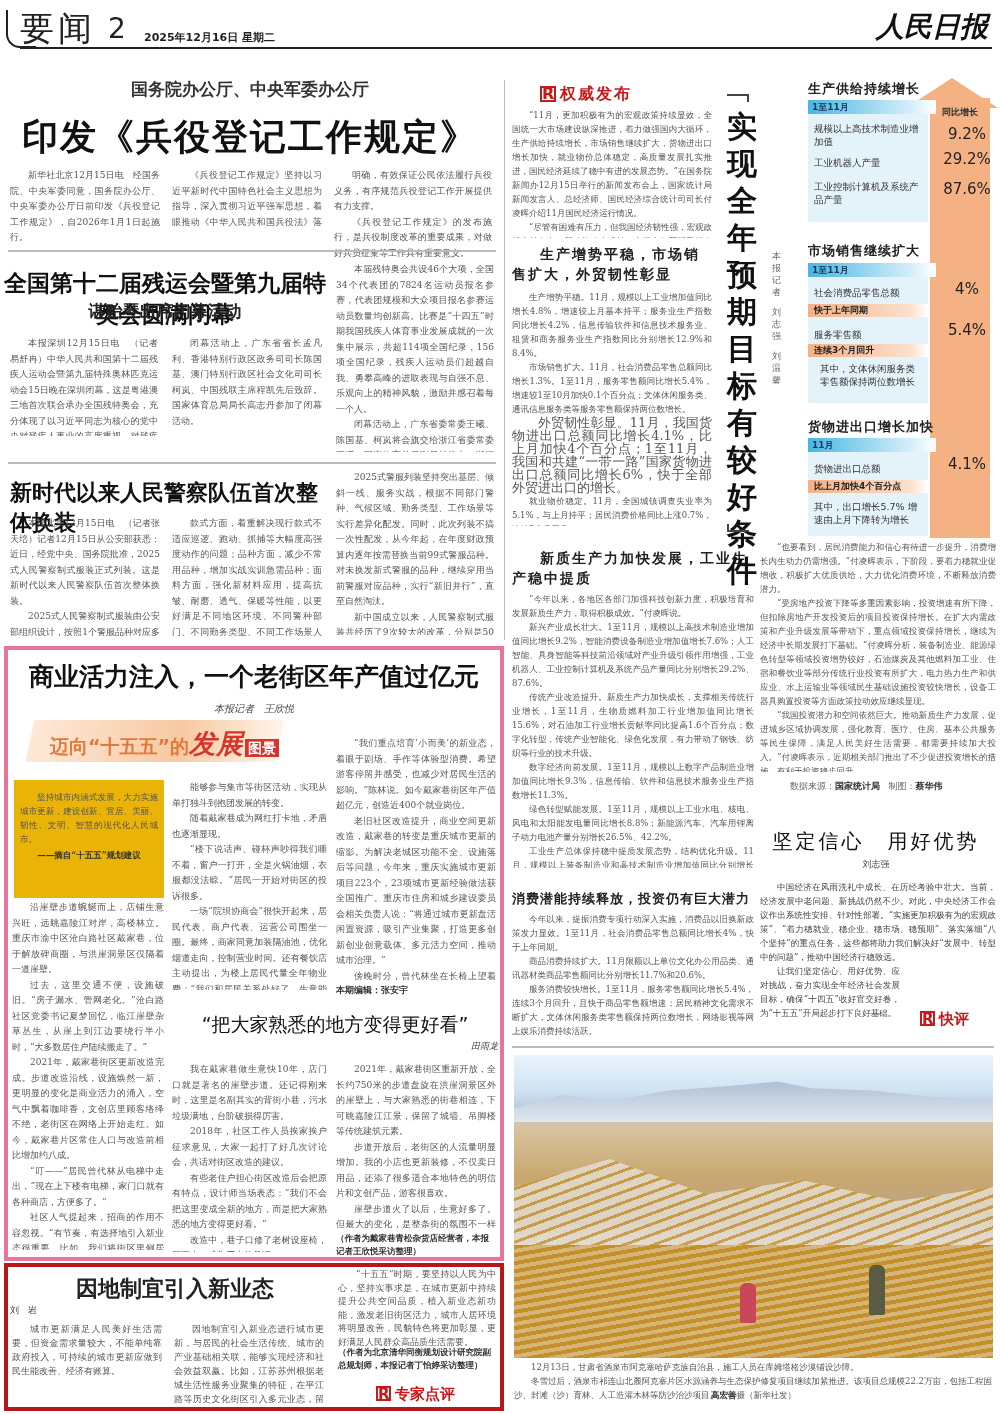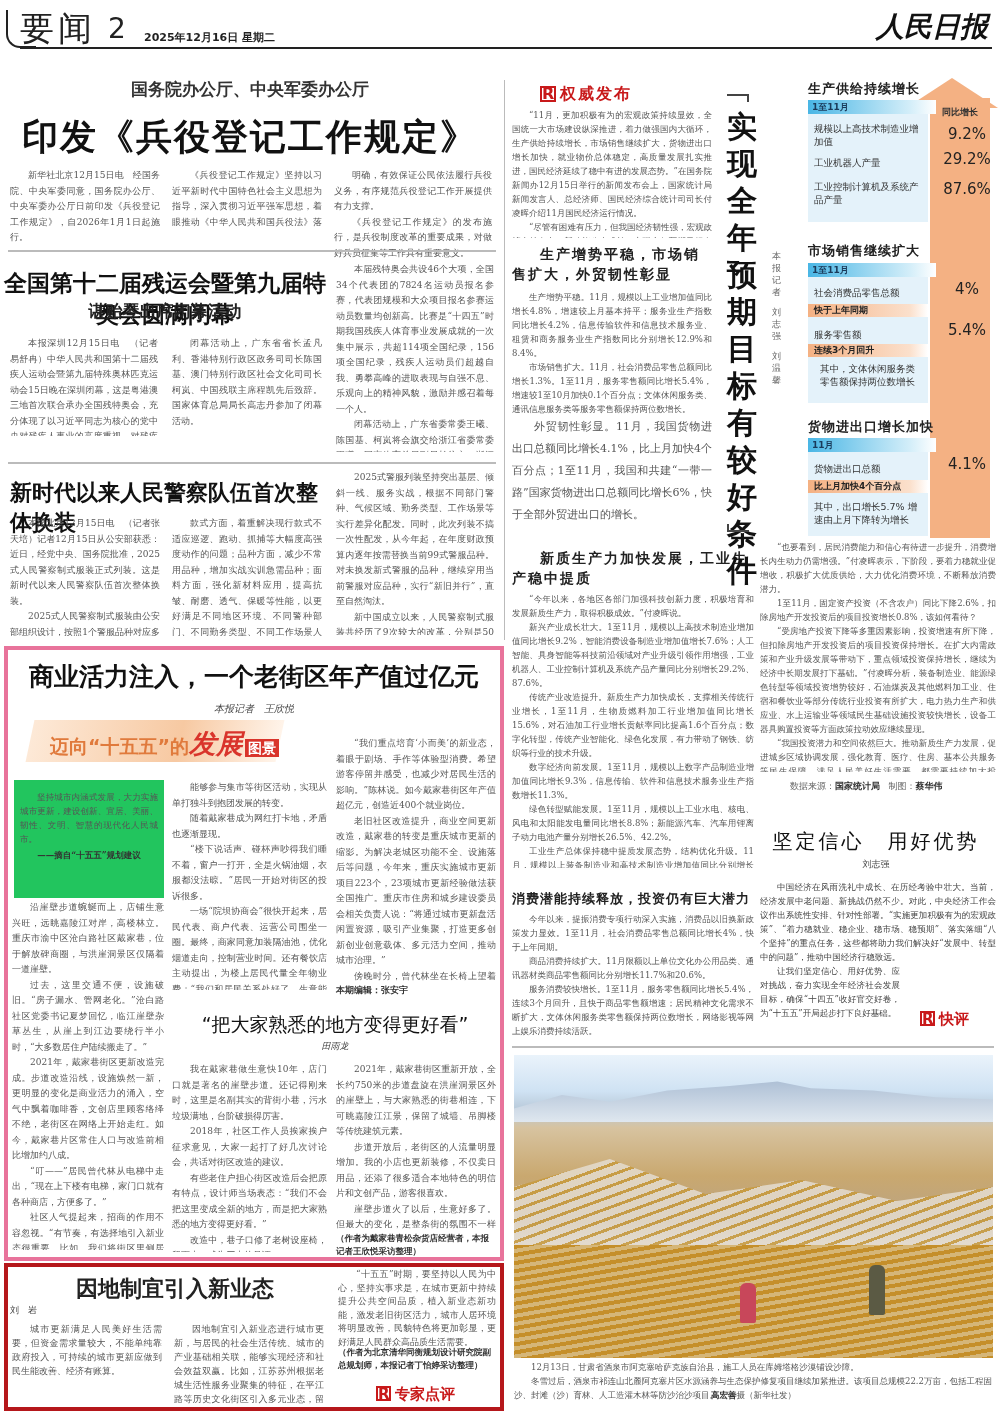"外贸韧性彰显。11月，我国货物进出口总额同比增长4.1%，比上月加快4个百分点；" p.body-t { font-size: 11px -> 13px; line-height: 22px -> 13px }
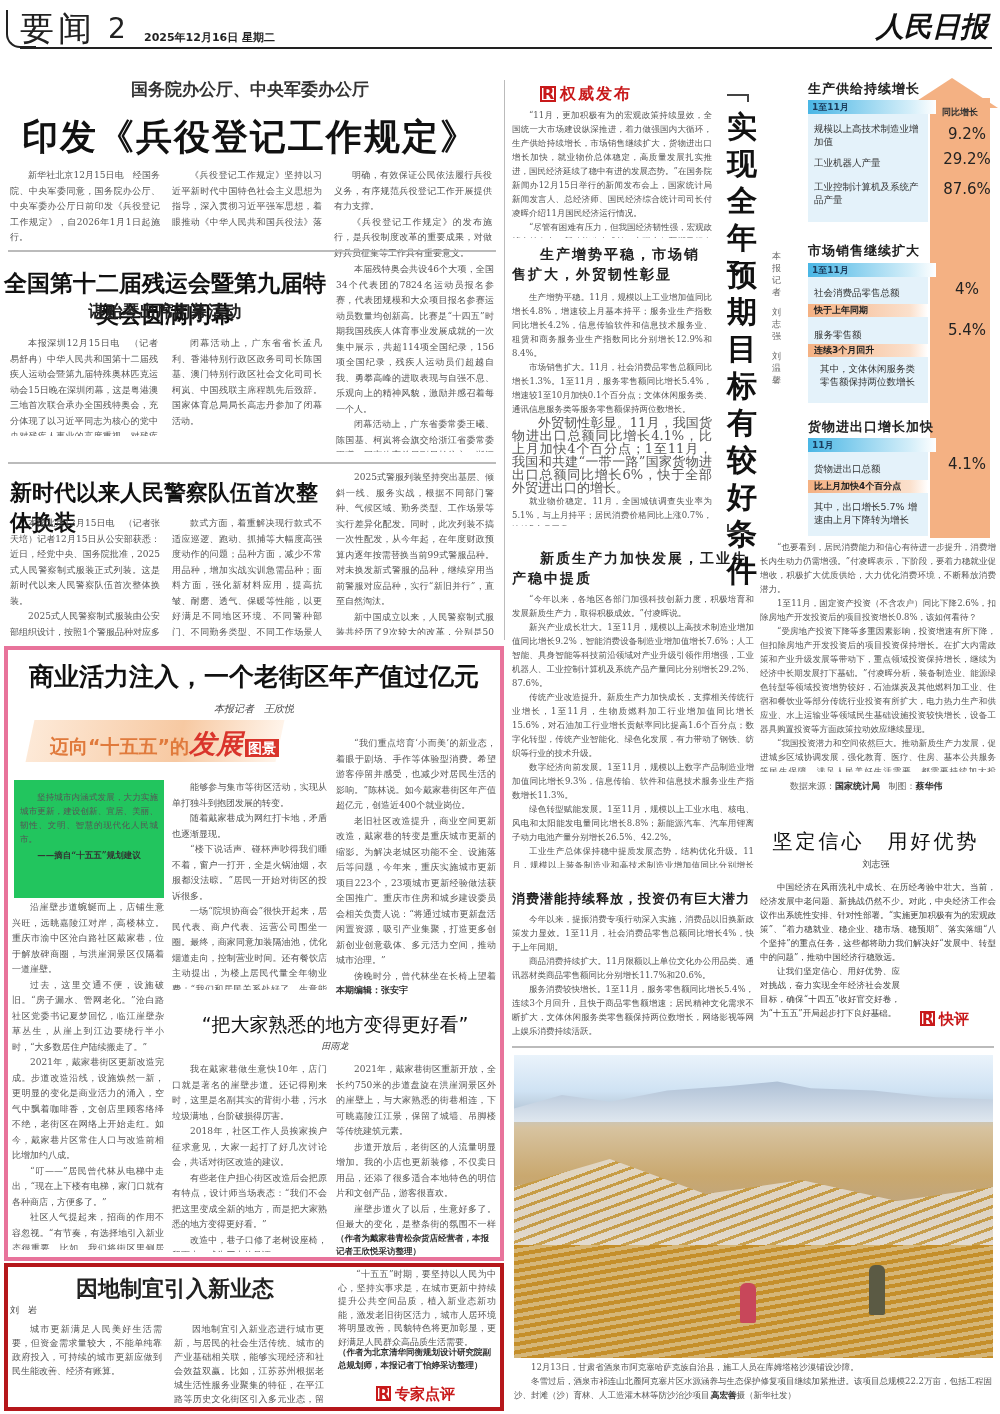"1至11月，固定资产投资（不含农户）同比下降2.6%，扣除房地产开发投资后的项目" p.body-t { html: <p>1至11月，固定资产投资（不含农户）同比下降2.6%，扣除房地产开发投资后的项目投资增长0.8%，该如何看待？</p> -> none }
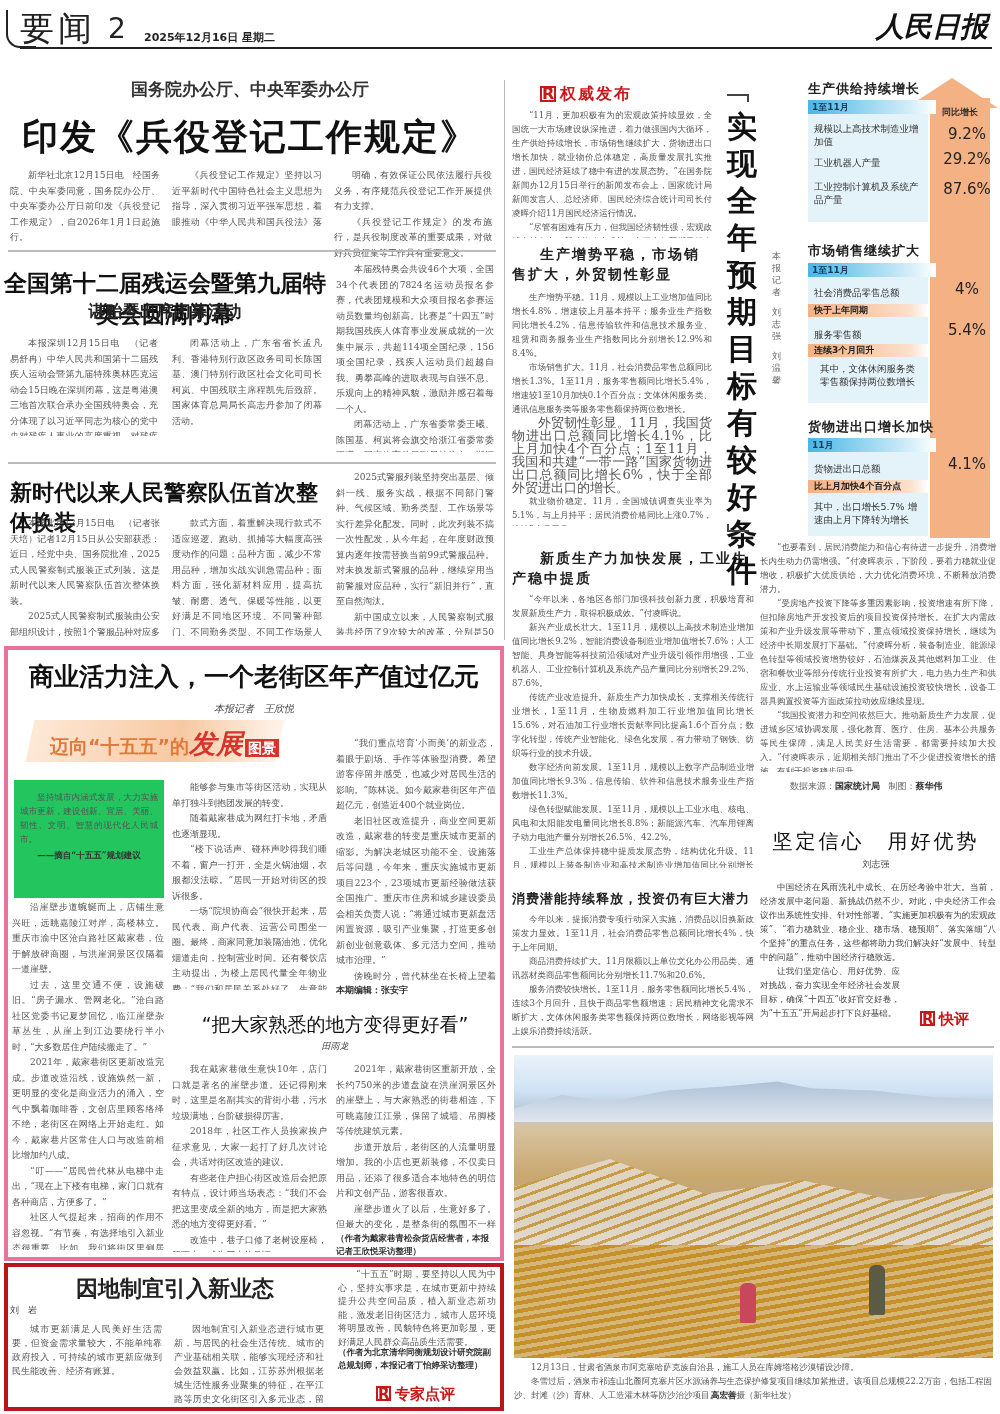"坚持城市内涵式发展，大力实施城市更新，建设创新、宜居、美丽、韧性、文明、智慧的现" .quote-box { background: #22c55e -> #eab308 }
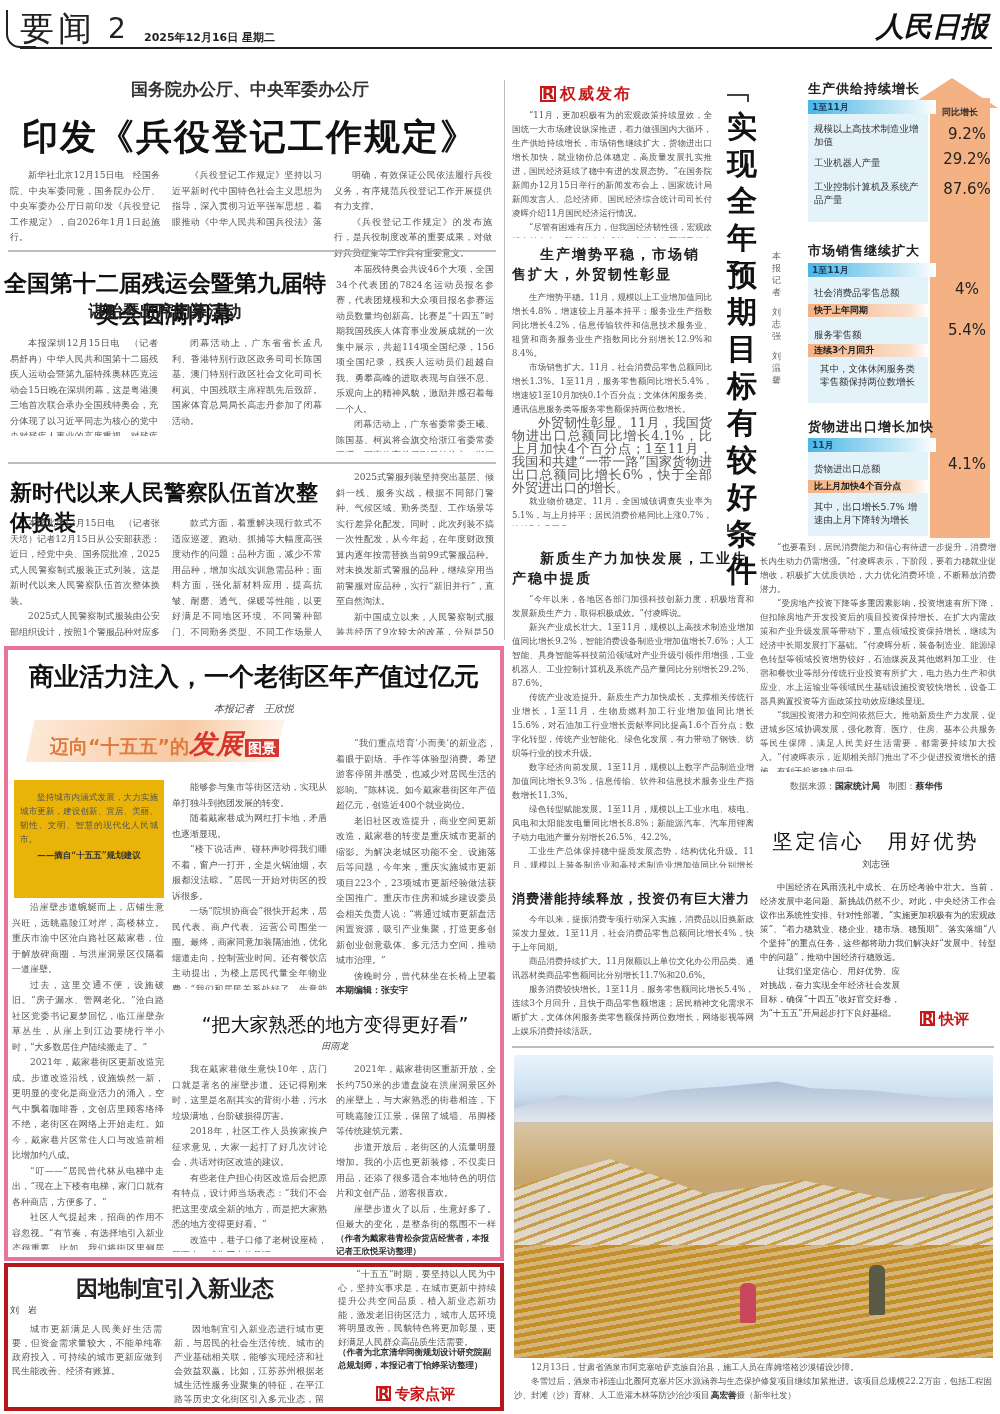"田雨龙" div.abs { text-align: center -> right }
